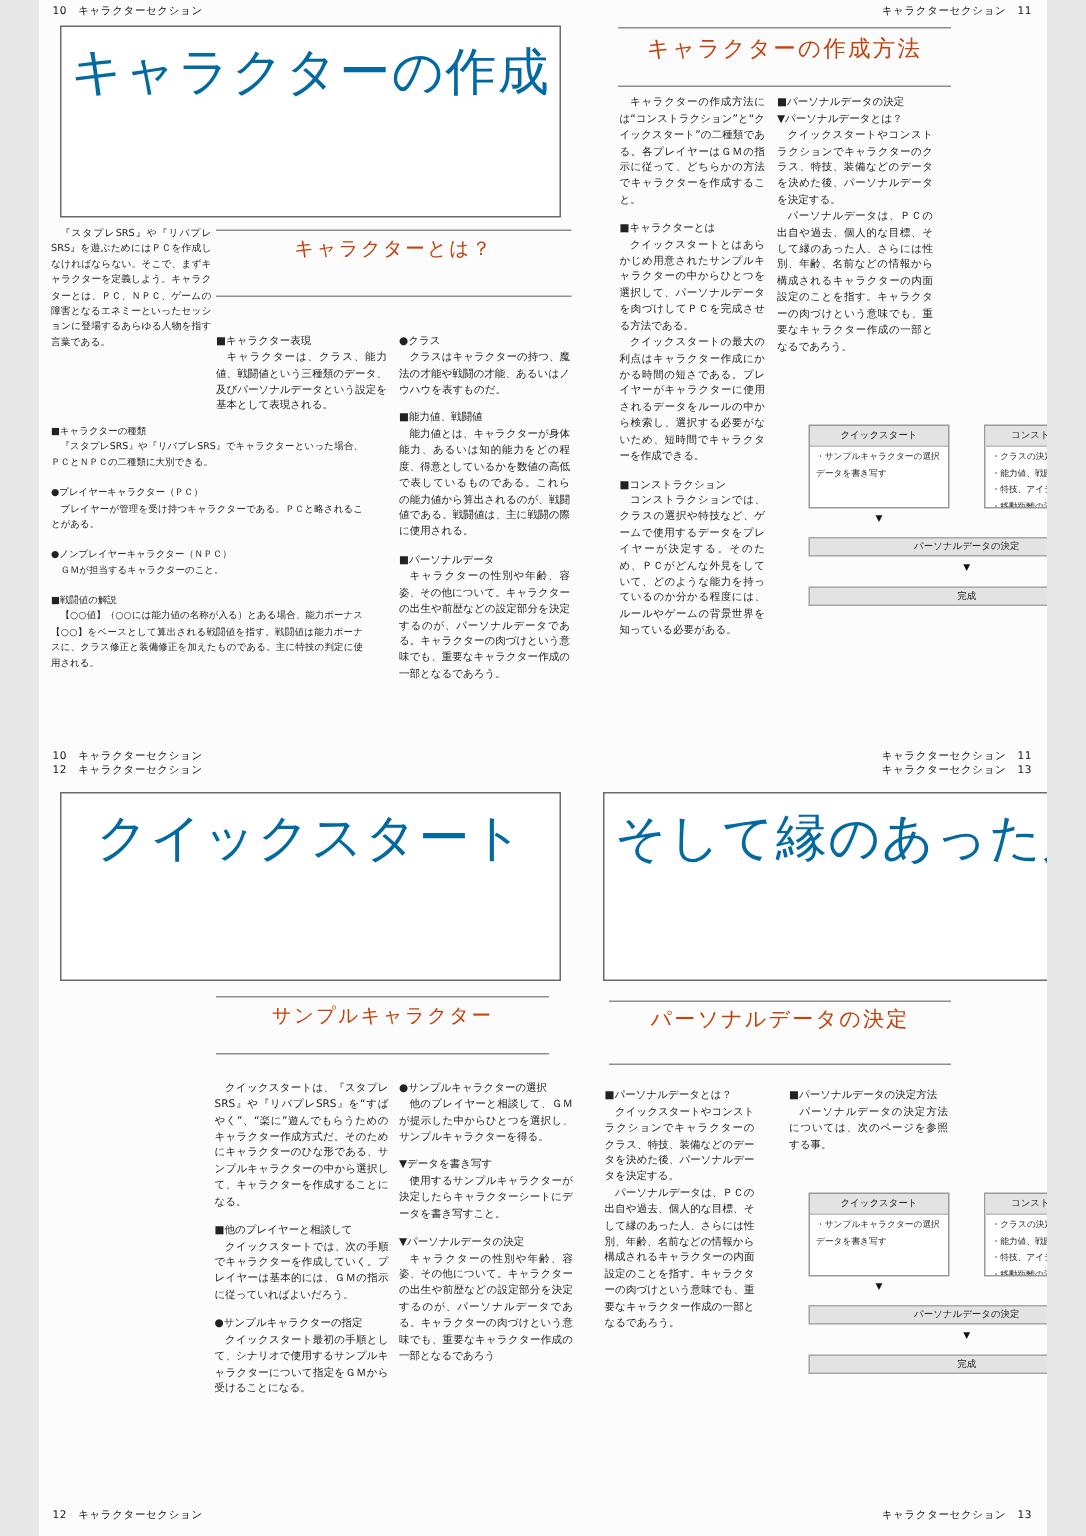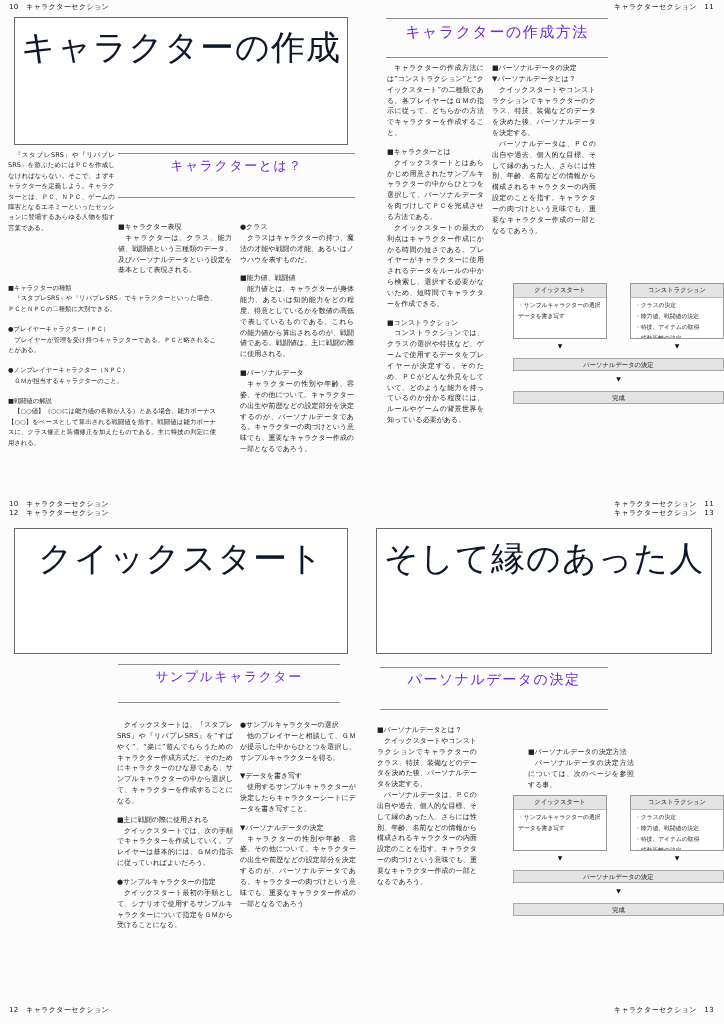"10 キャラクターセクション" .canvas { width: 724px -> 672px }
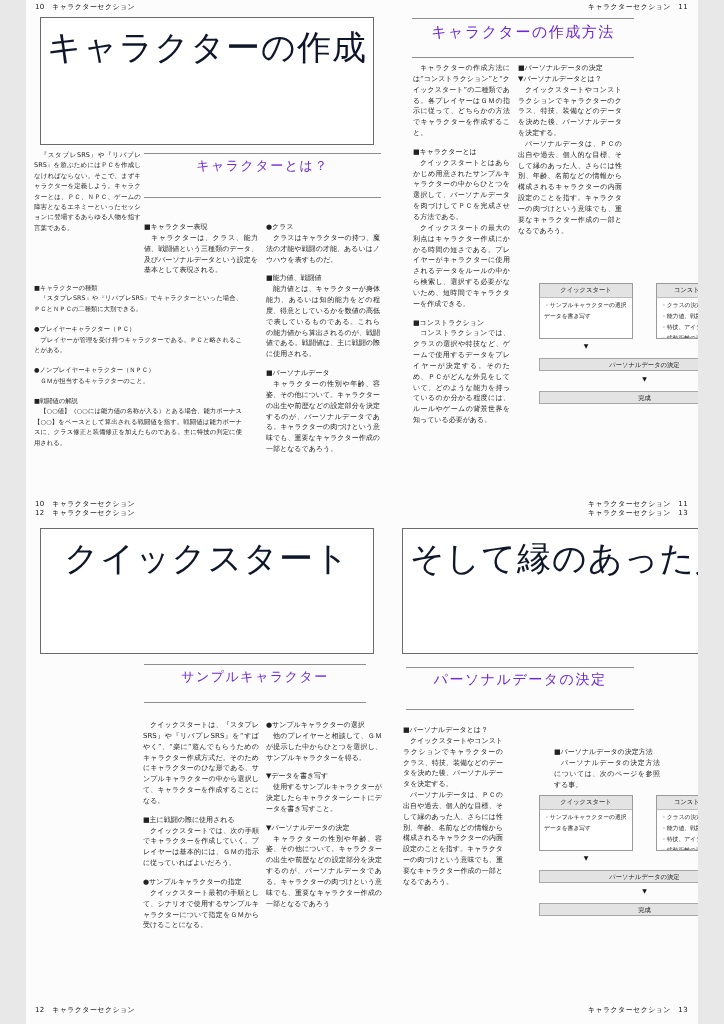"キャラクターの作成" .big-title { color: #0f172a -> #0369a1 }
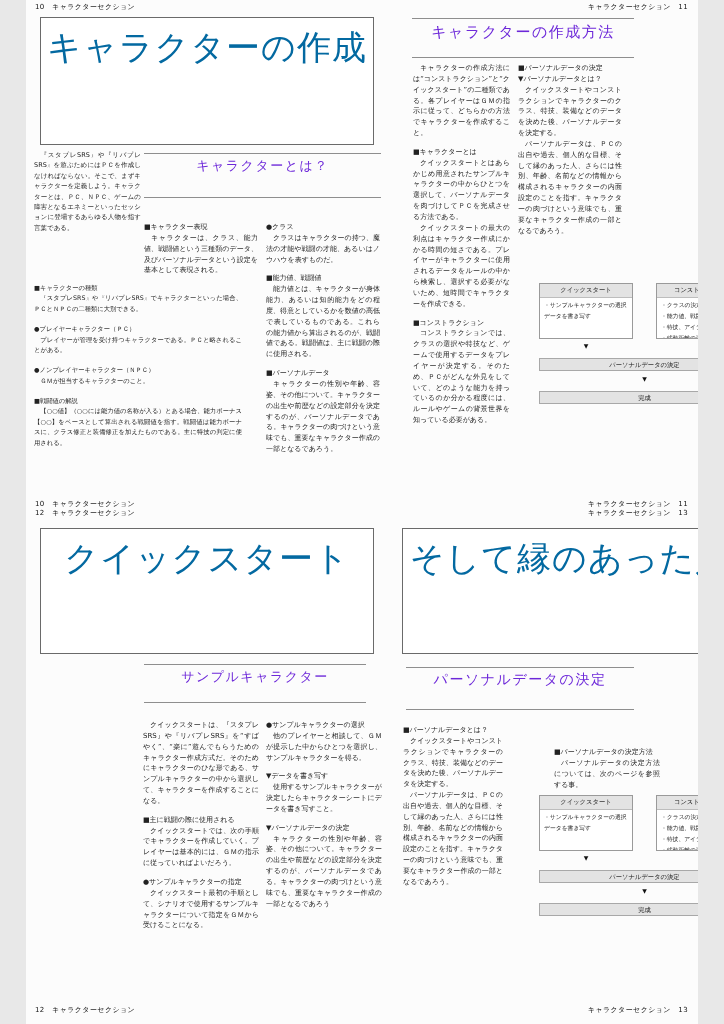"キャラクターの作成方法" .sec-title { color: #6d28d9 -> #c2410c }
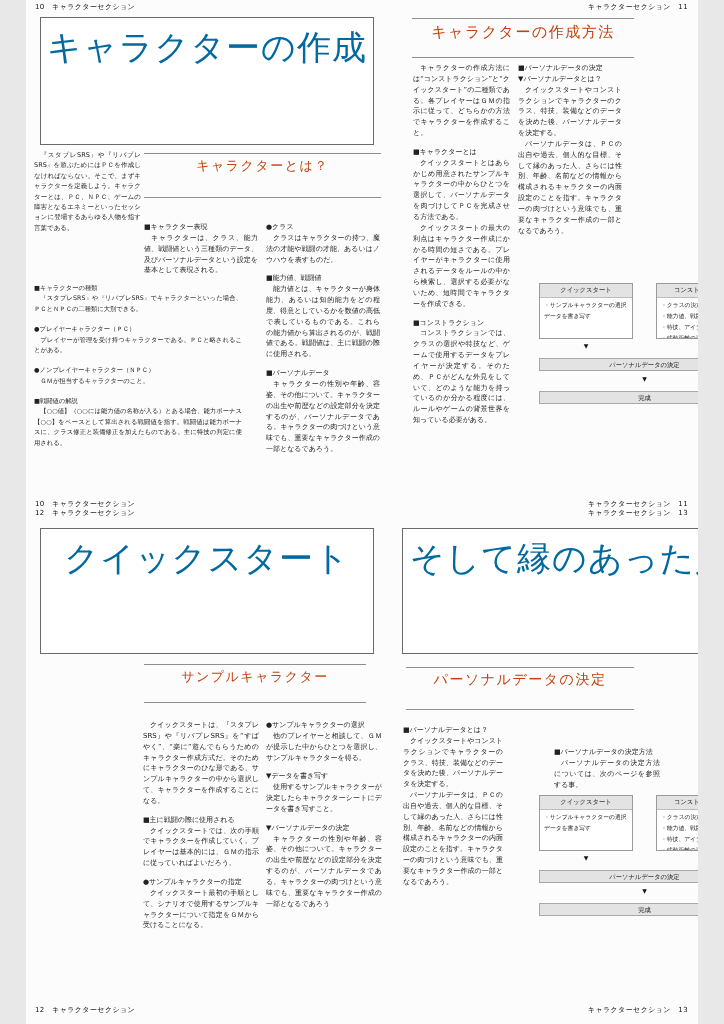"■パーソナルデータの決定方法" .c13b { margin-left: 28px -> none; top: 747px -> 725px }
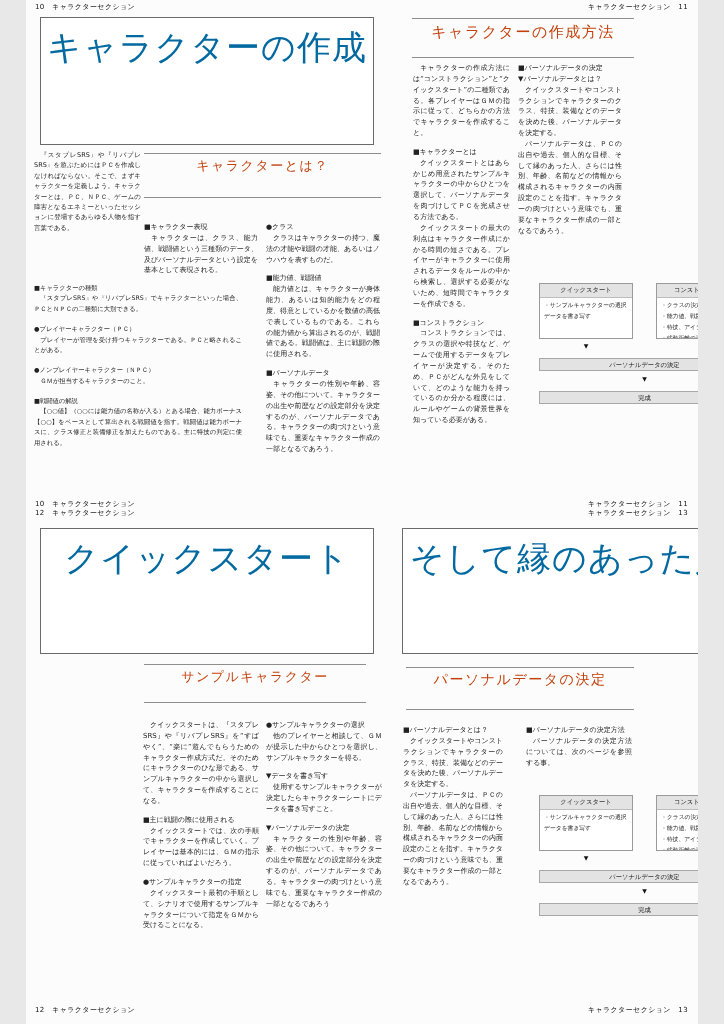"■主に戦闘の際に使用される" div.h { text: 主に戦闘の際に使用される -> 他のプレイヤーと相談して }
